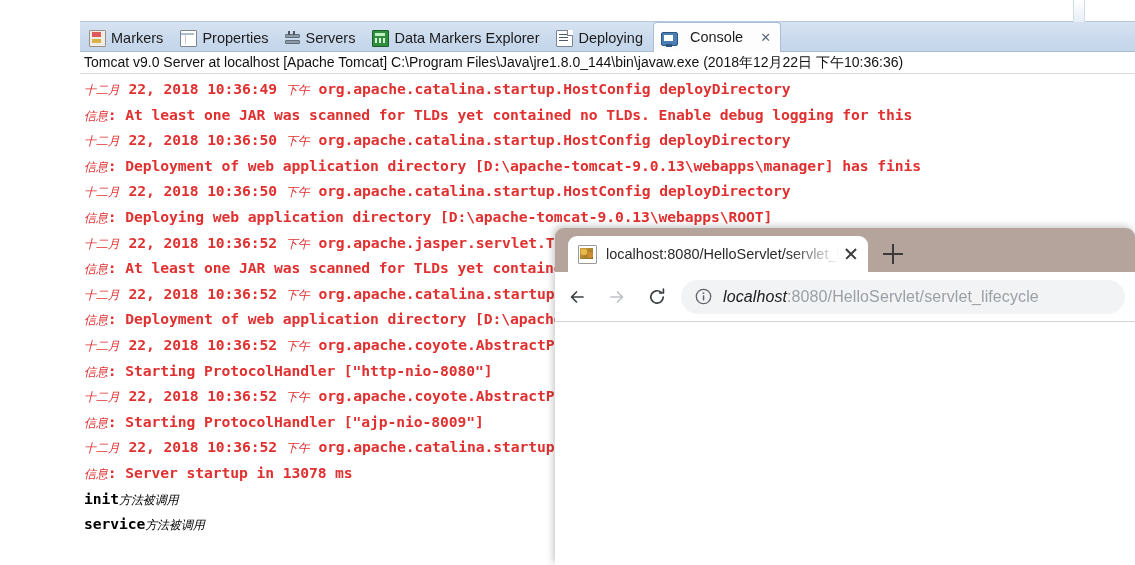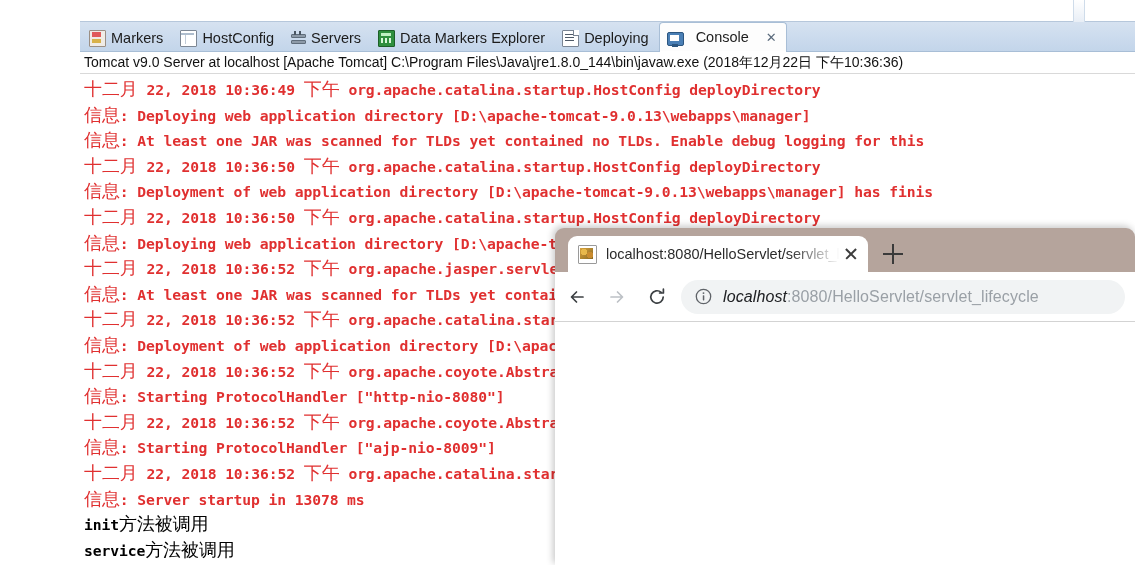"HostConfig" span.label { text: HostConfig -> Properties }
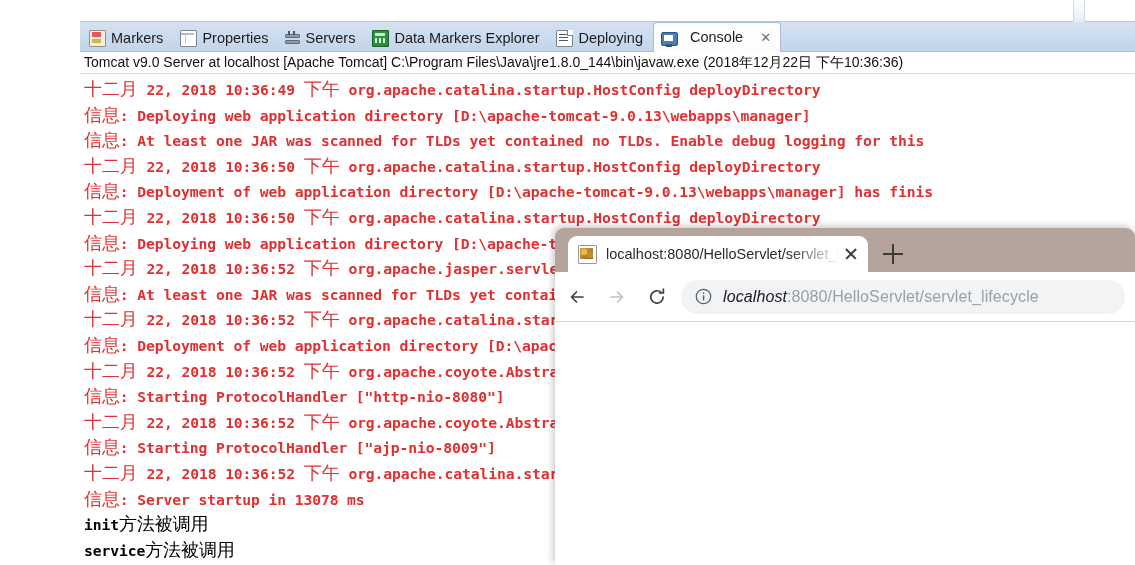"十二月" .logline .cjk { font-size: 18px -> 12px; font-style: none -> italic }
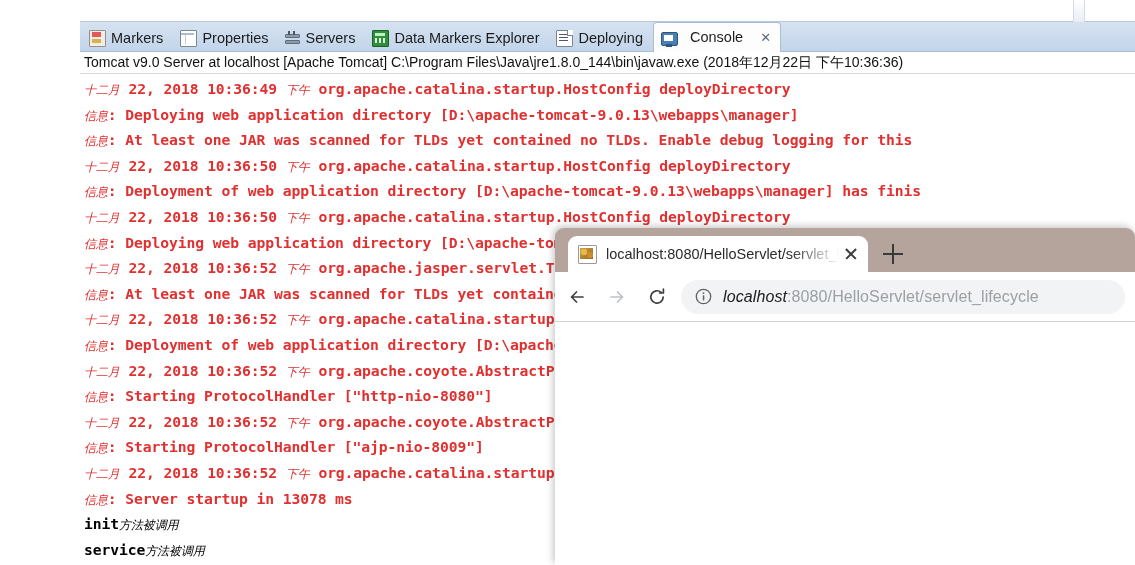"信息: Deploying web application directory" div.logline { html: <div><span>信息</span>: Deploying web application directory [D:\apache-tomcat-9.0.13\webapps\manager]</div> -> none }
